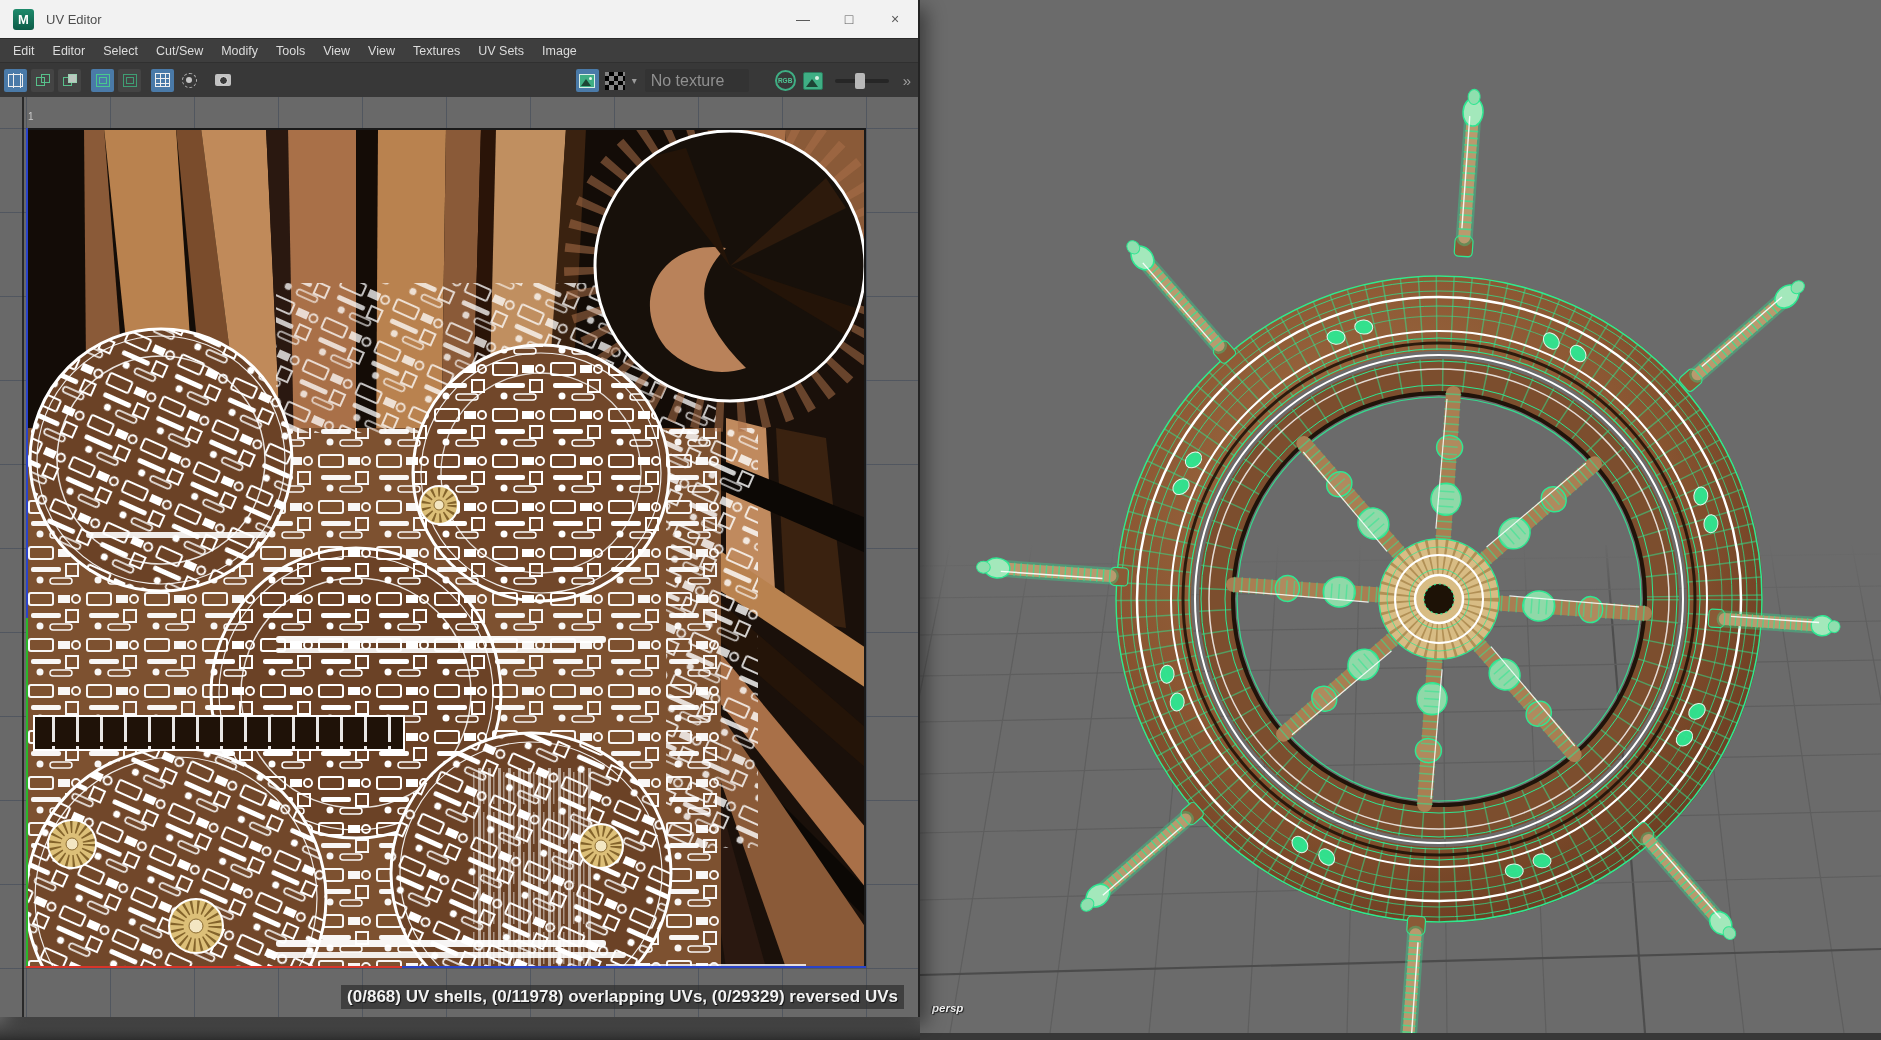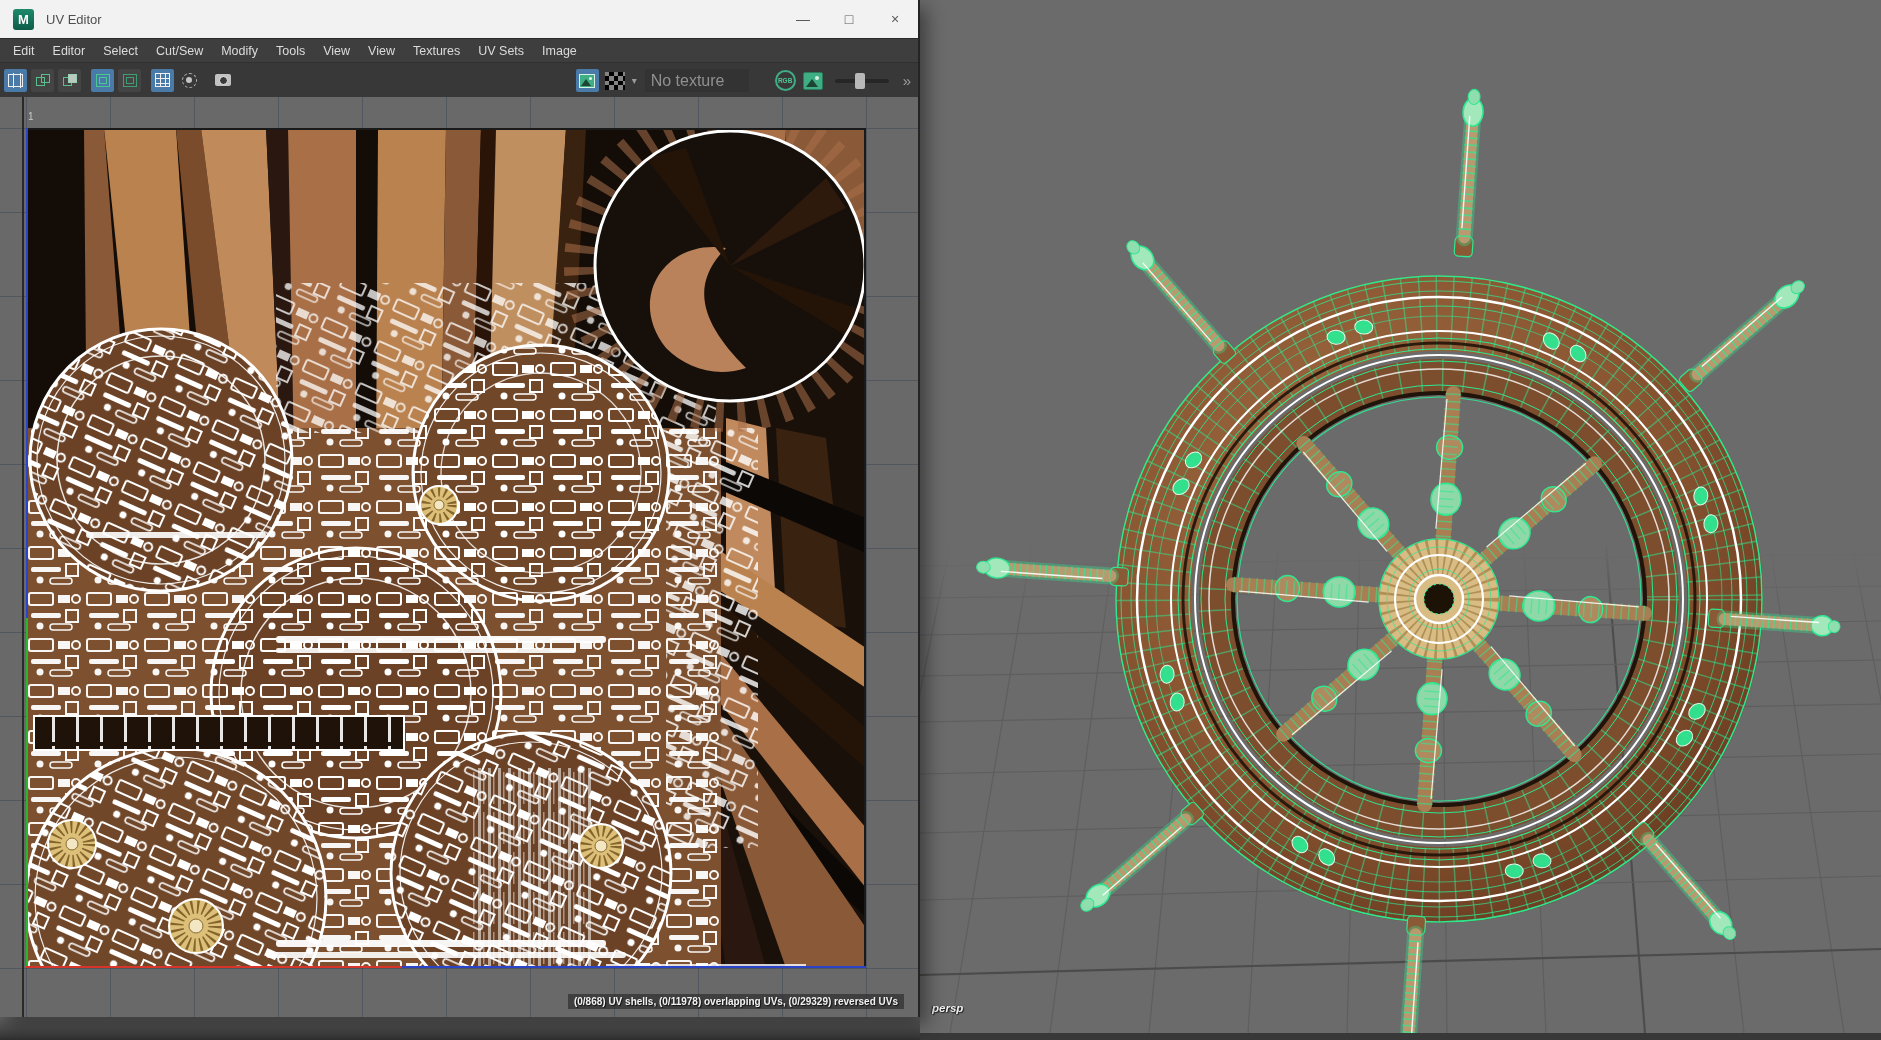"(0/868) UV shells, (0/11978) overlapping" .uvstatus { font-size: 10px -> 17px }
